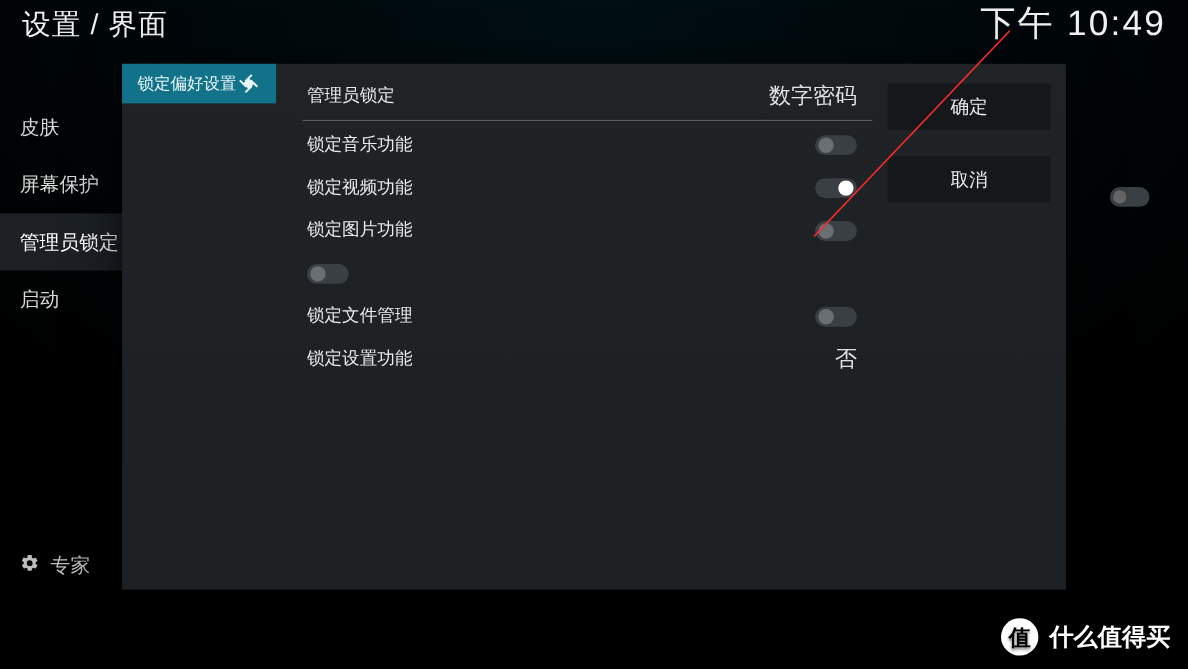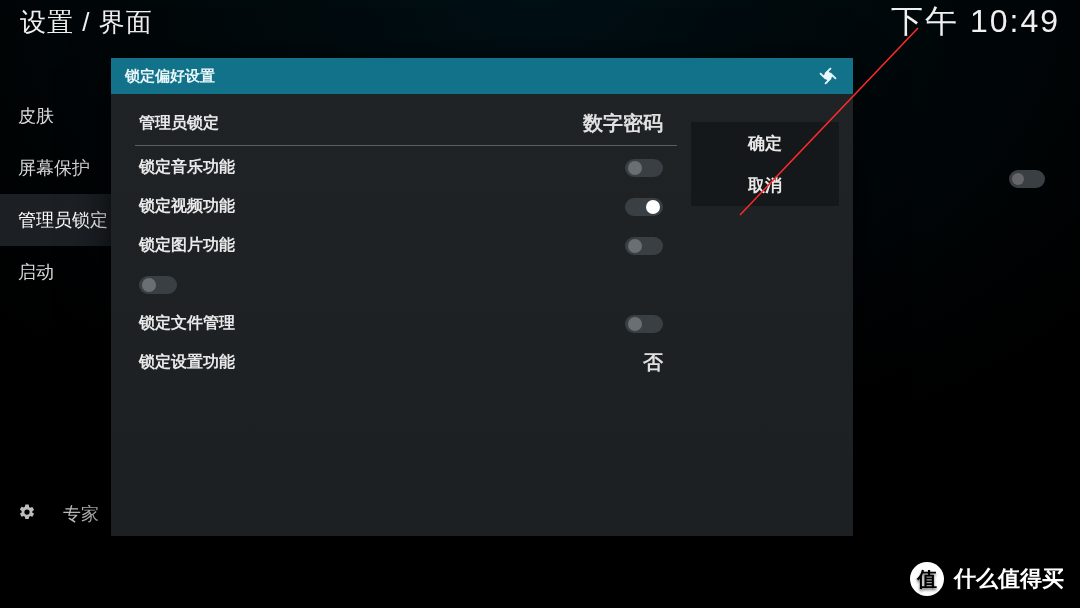"锁定偏好设置" .dialog { flex-direction: column -> row; font-weight: bold -> none; width: 742px -> 858px }
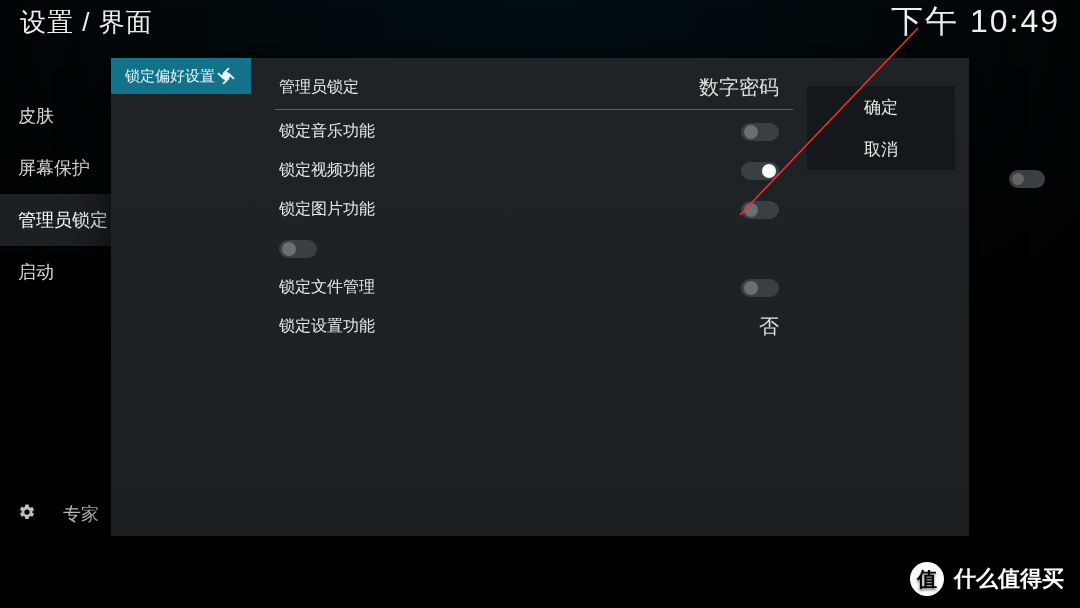"确定" .actions-col { gap: 0 -> 24px; padding: 28px 14px 0 8px -> 18px 14px 0 8px }
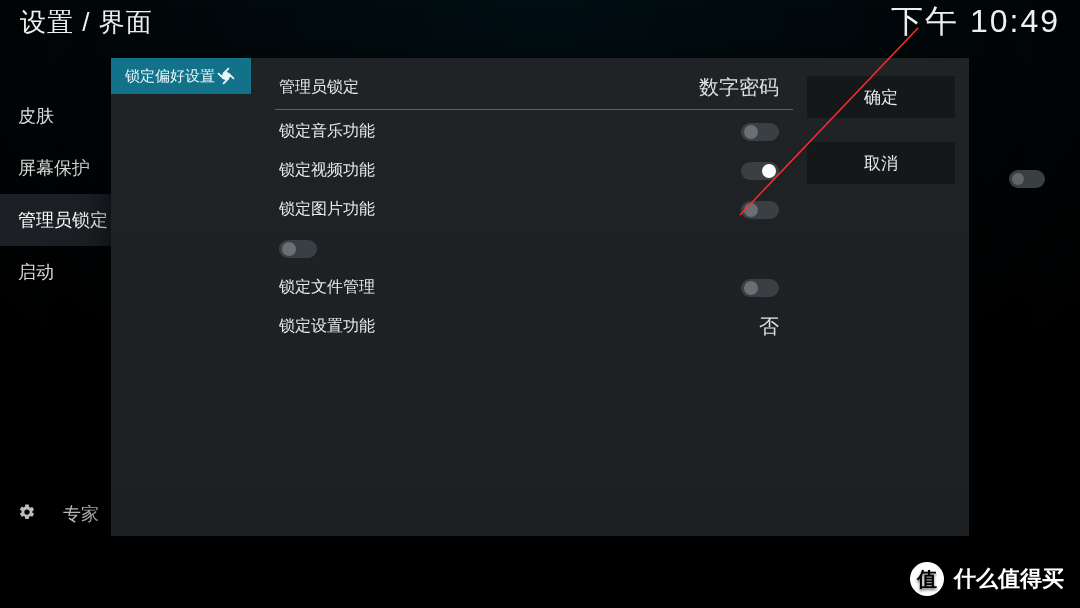"专家" .footer { gap: 27px -> 10px }
